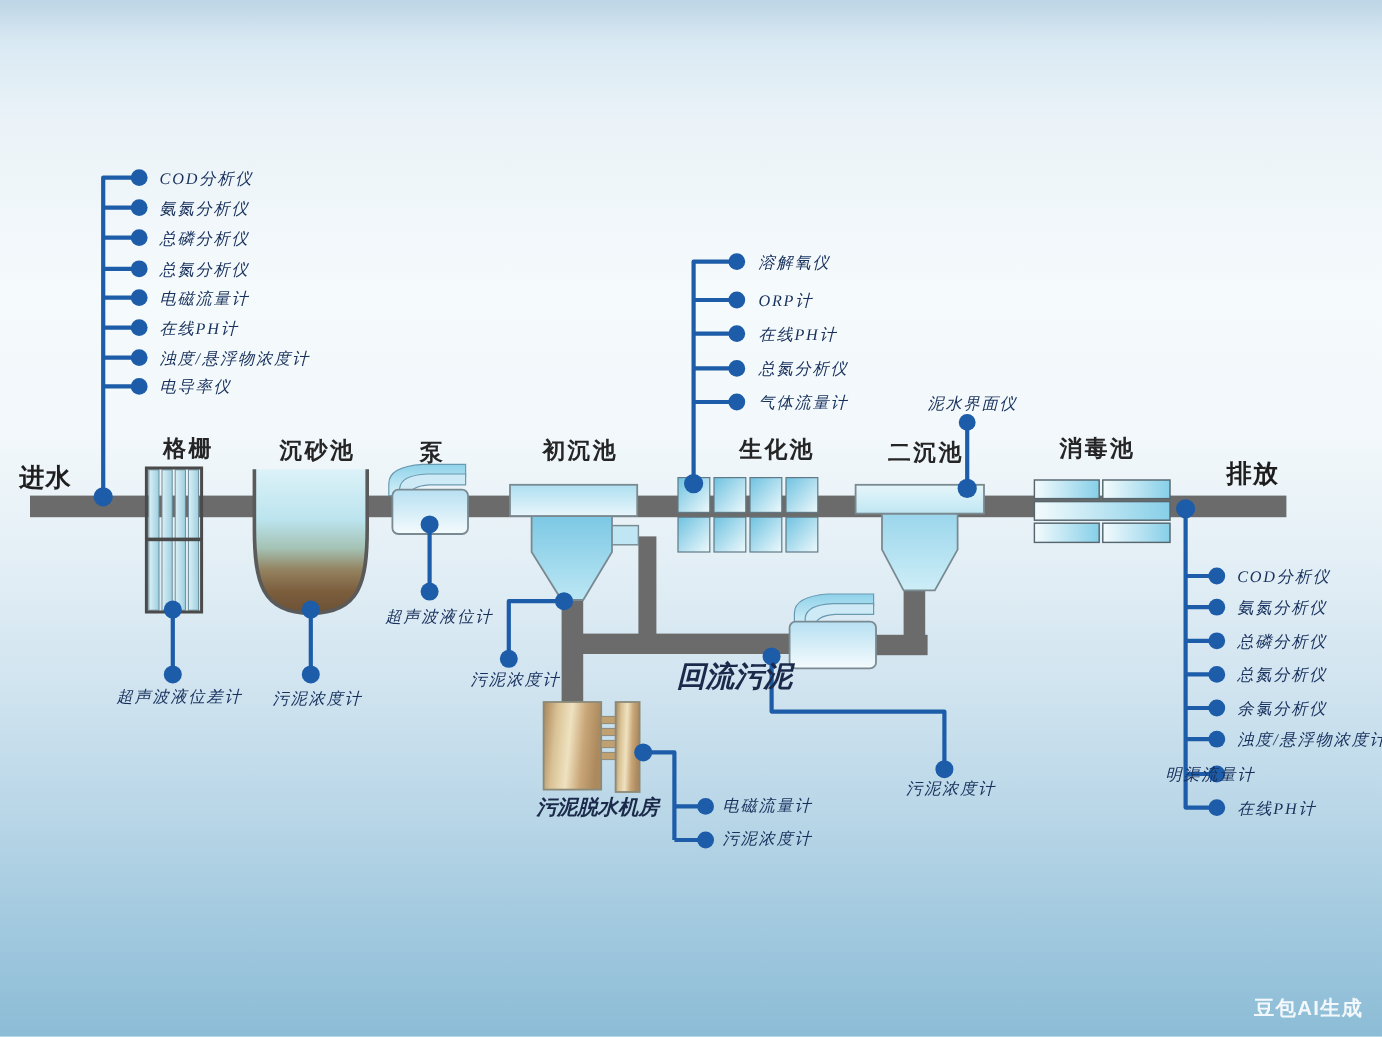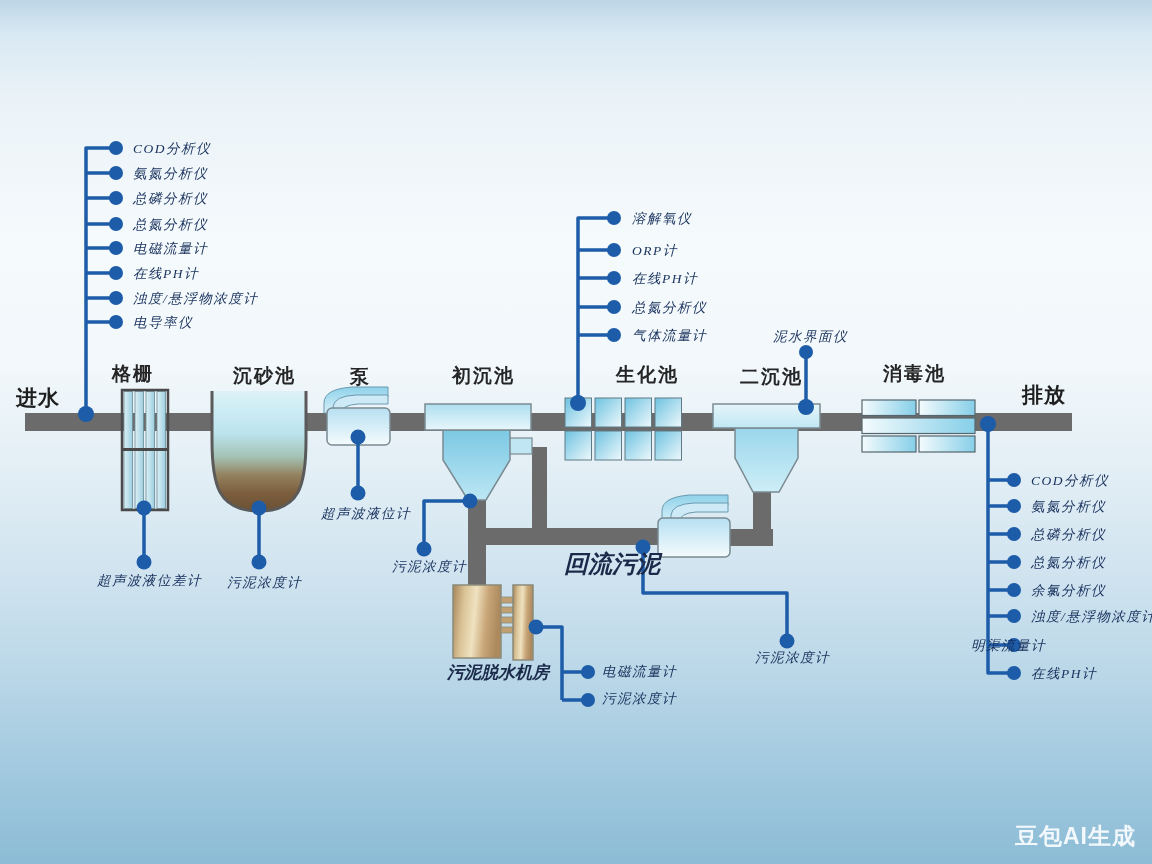"格栅" div.stage { left: 112px -> 136px }
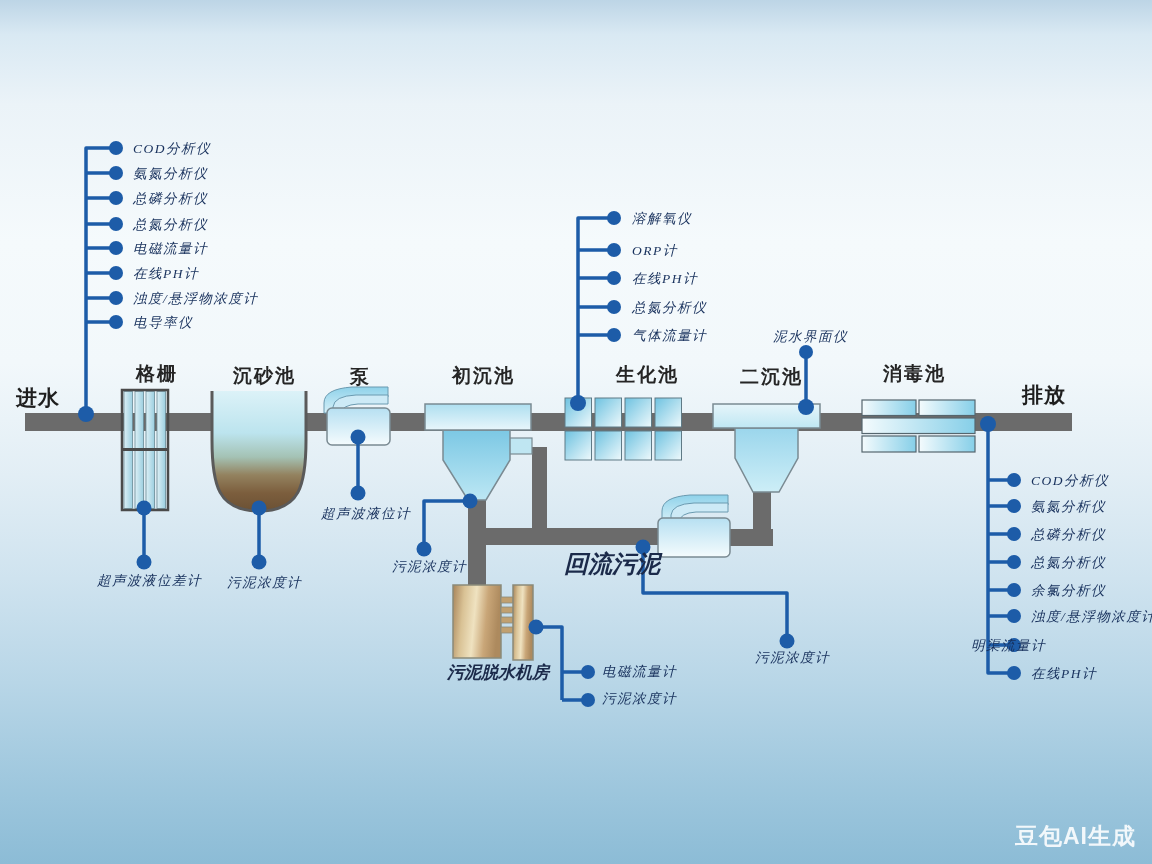"豆包AI生成" .watermark { font-size: 23px -> 17px }
